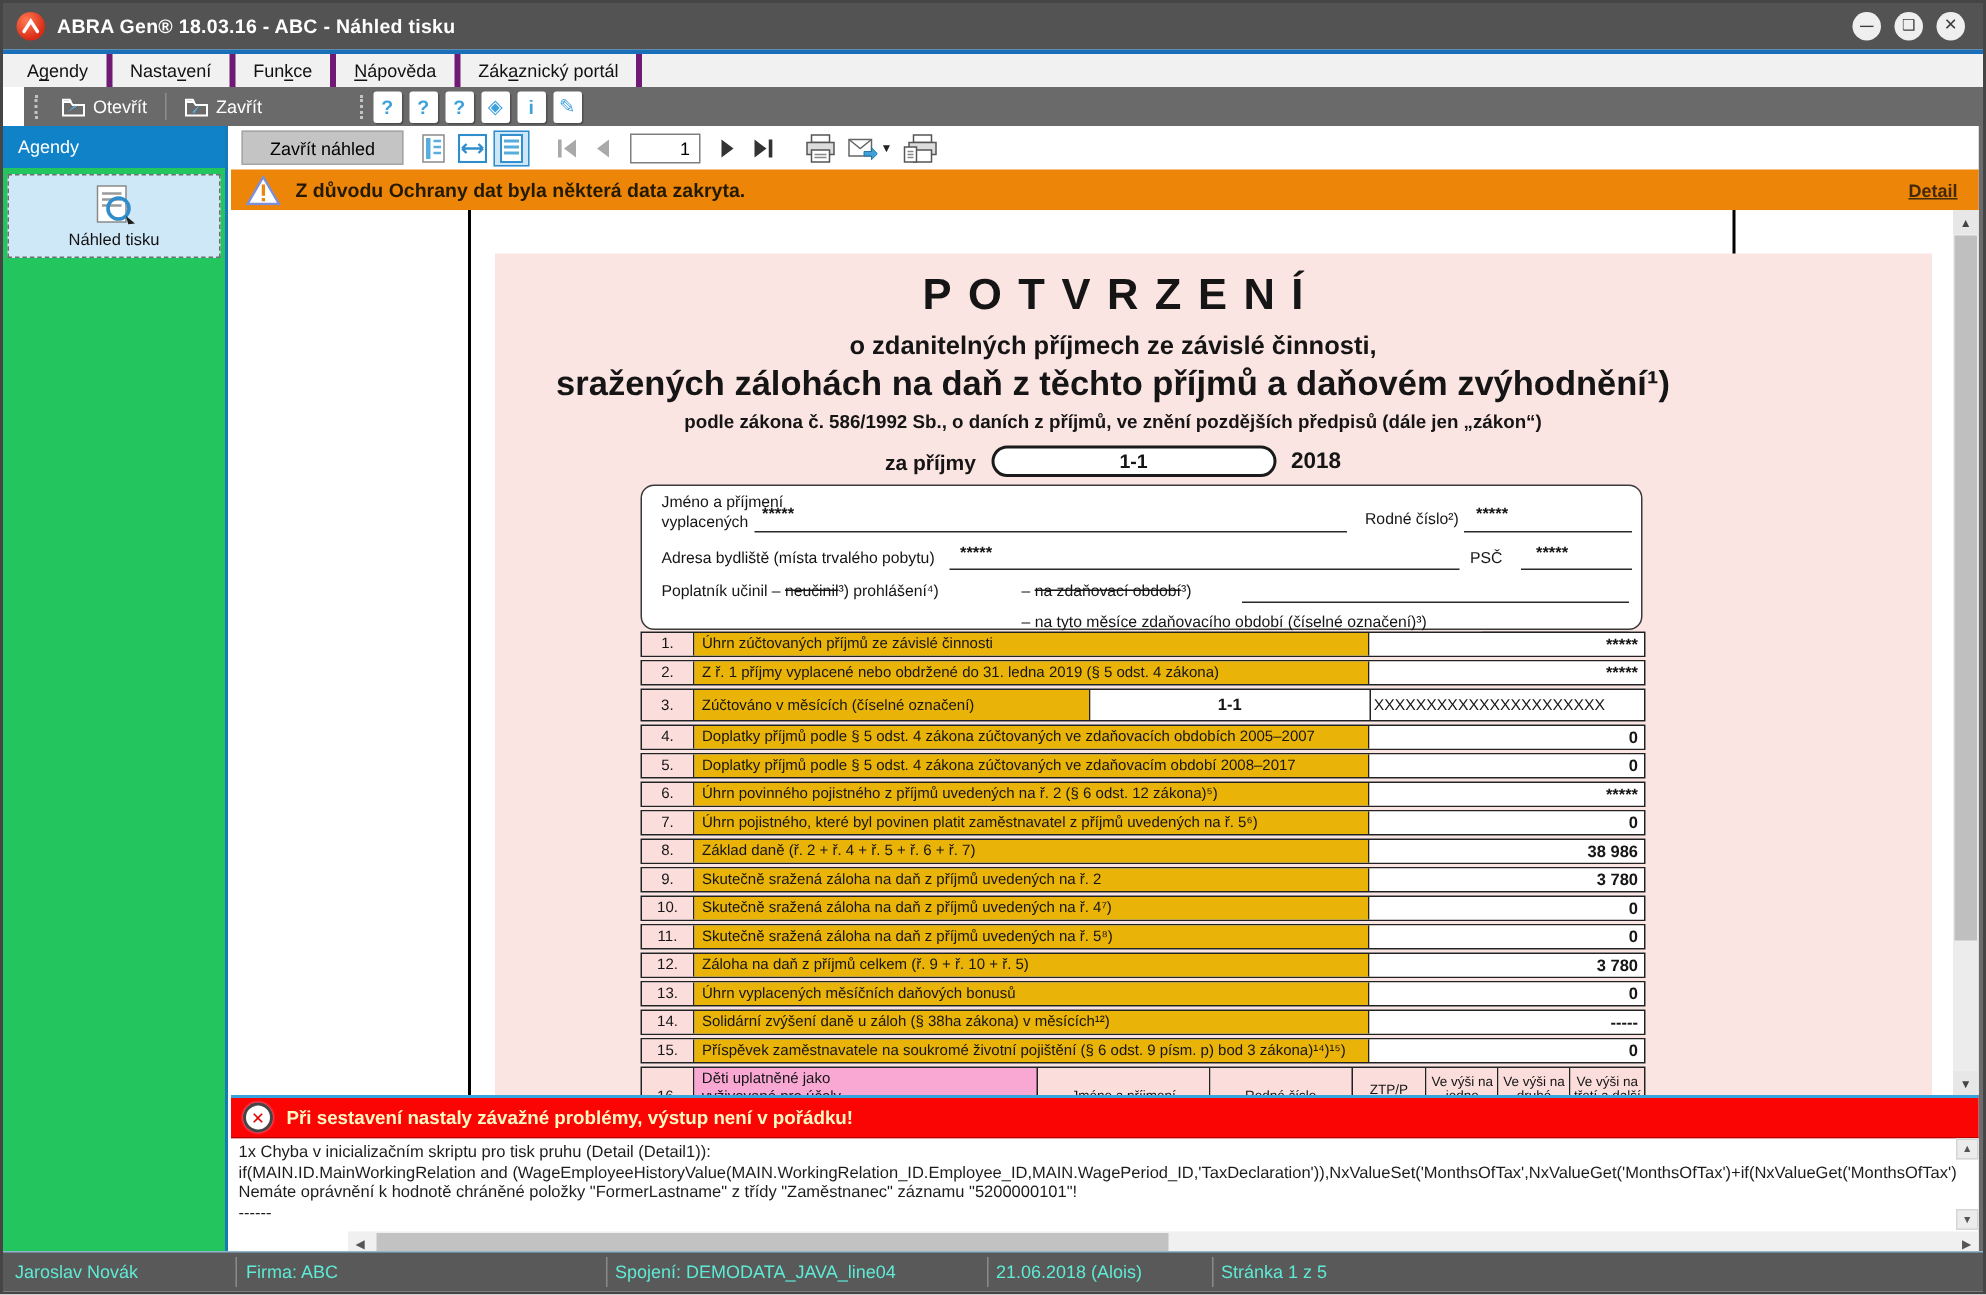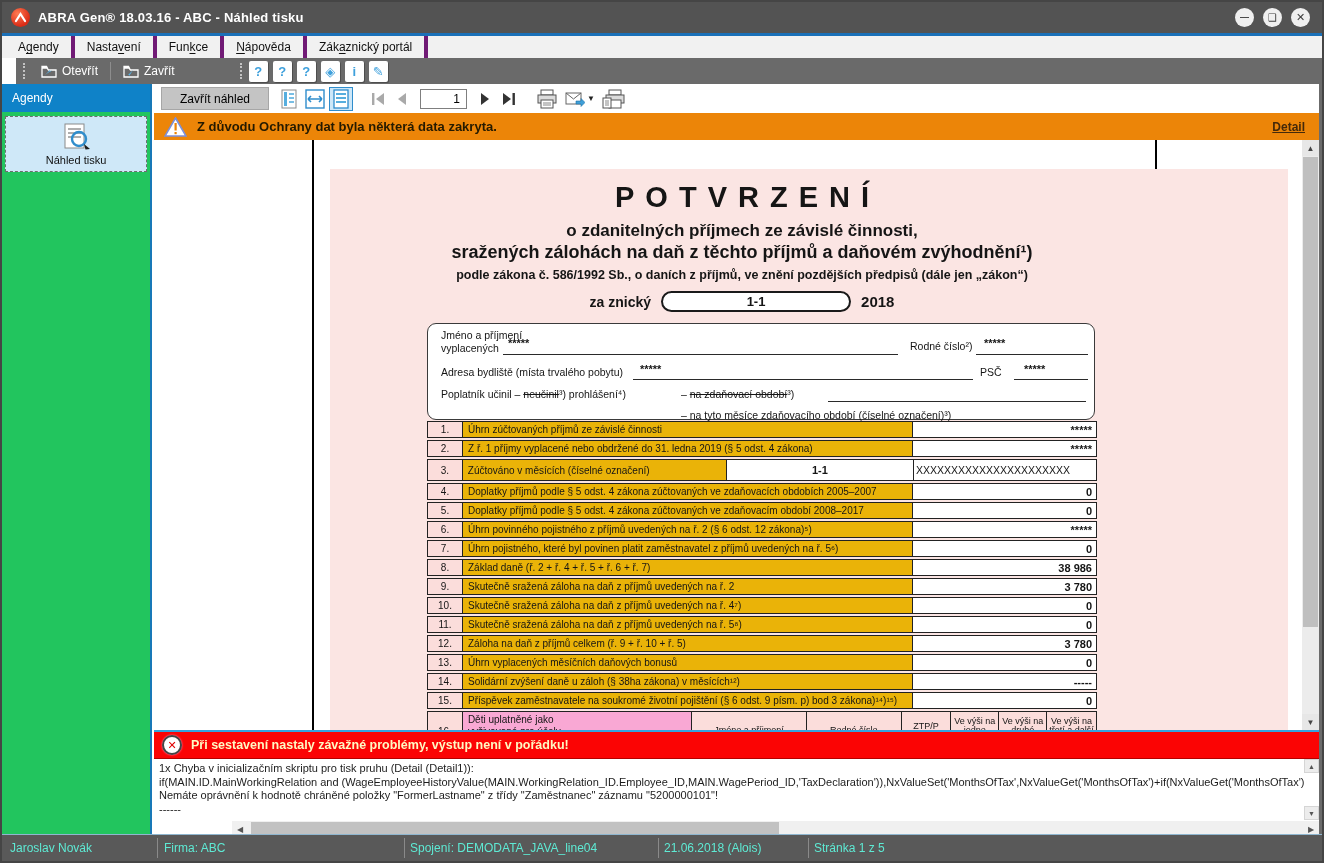"sražených zálohách na daň z" .fs2 { font-size: 18px -> 23px }
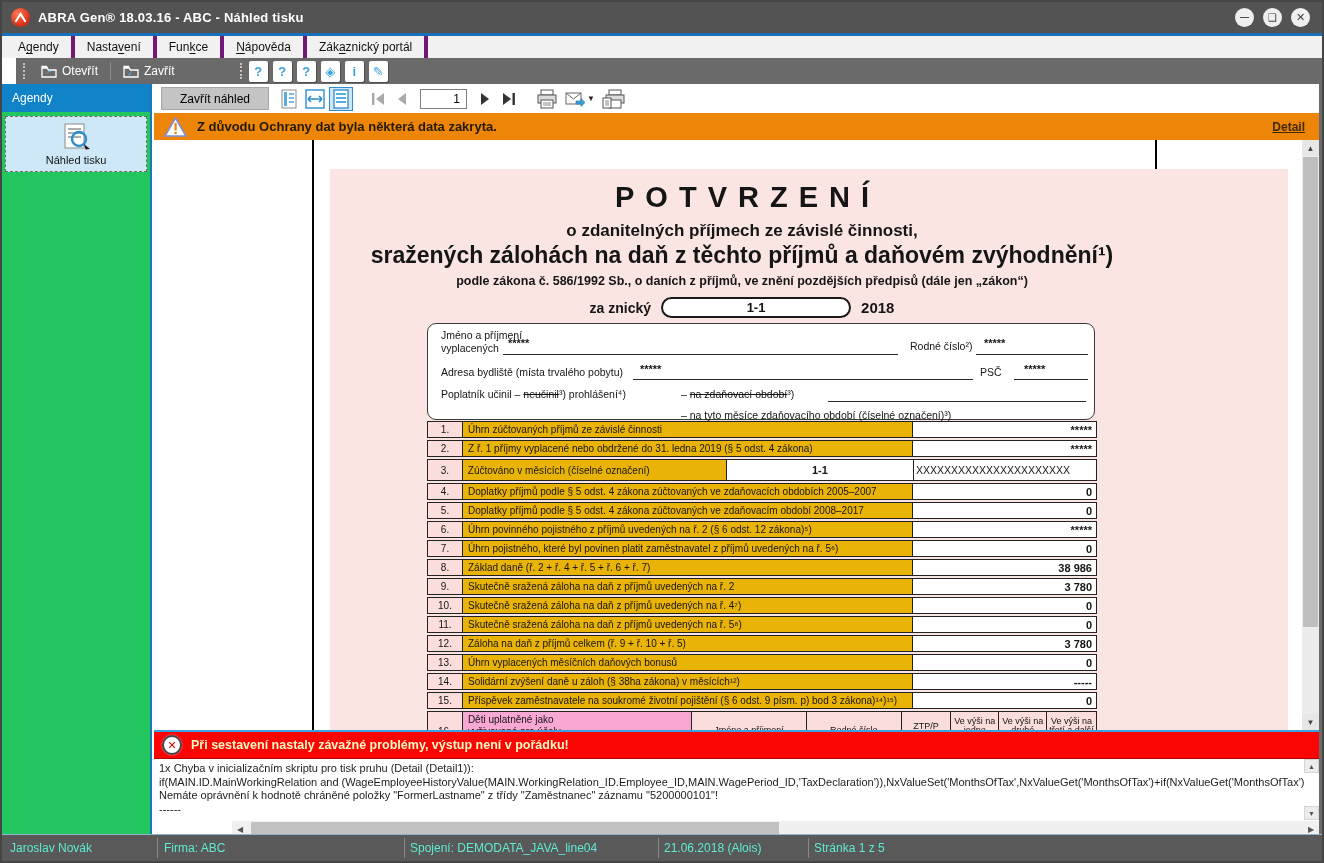"za znický" span { text: znický -> příjmy }
